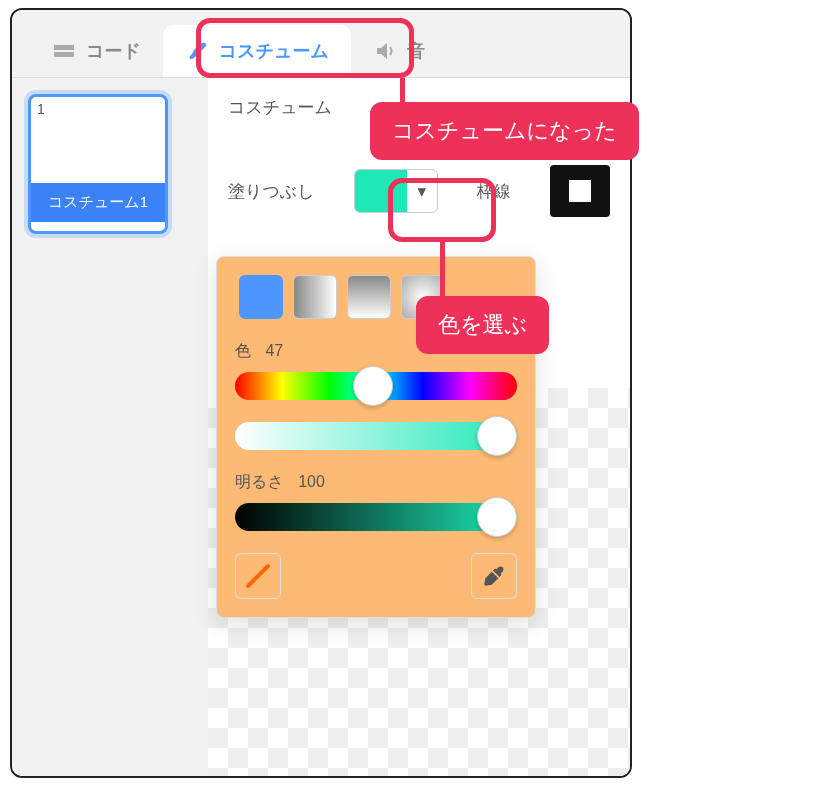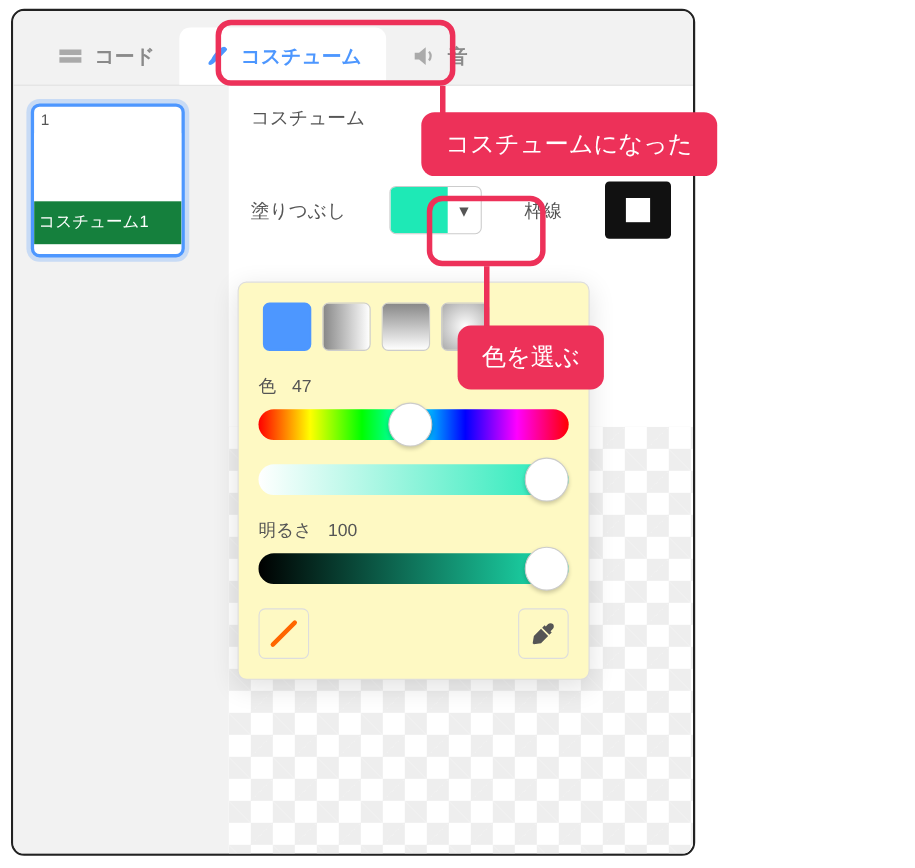"コスチュームになった" div.callout { left: 383px -> 370px }
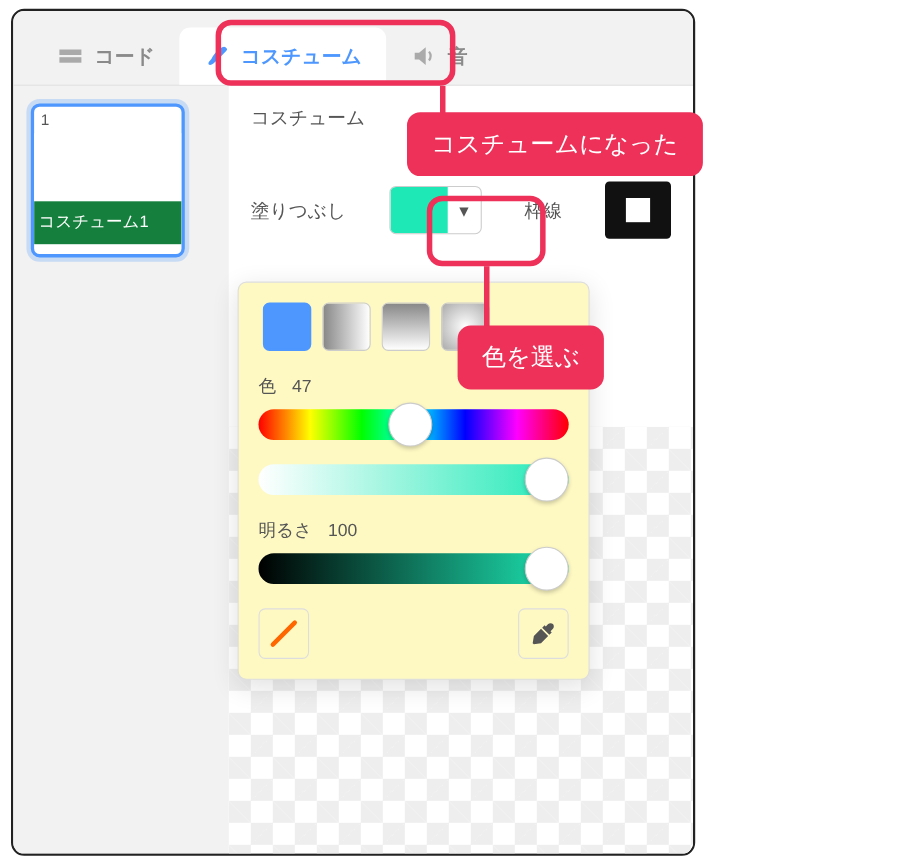"コスチューム1" .thumb-label { background: #15803d -> #3b82f6; text-align: none -> center }
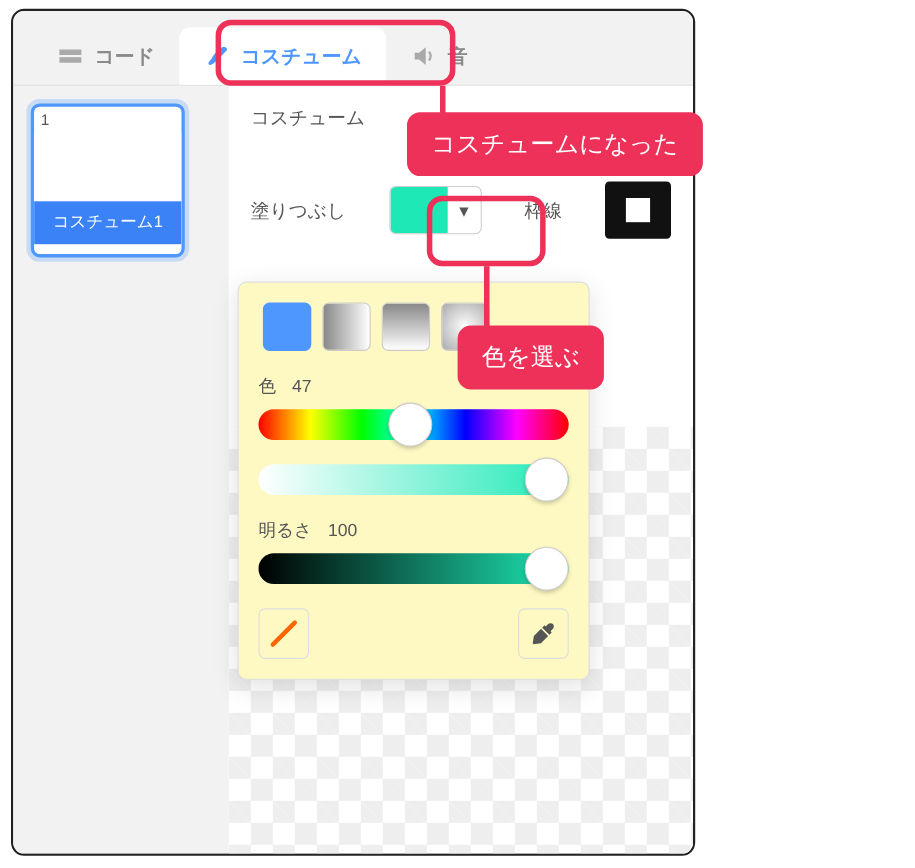"色 47" .color-popover { background: #fef9c3 -> #fdba74 }
